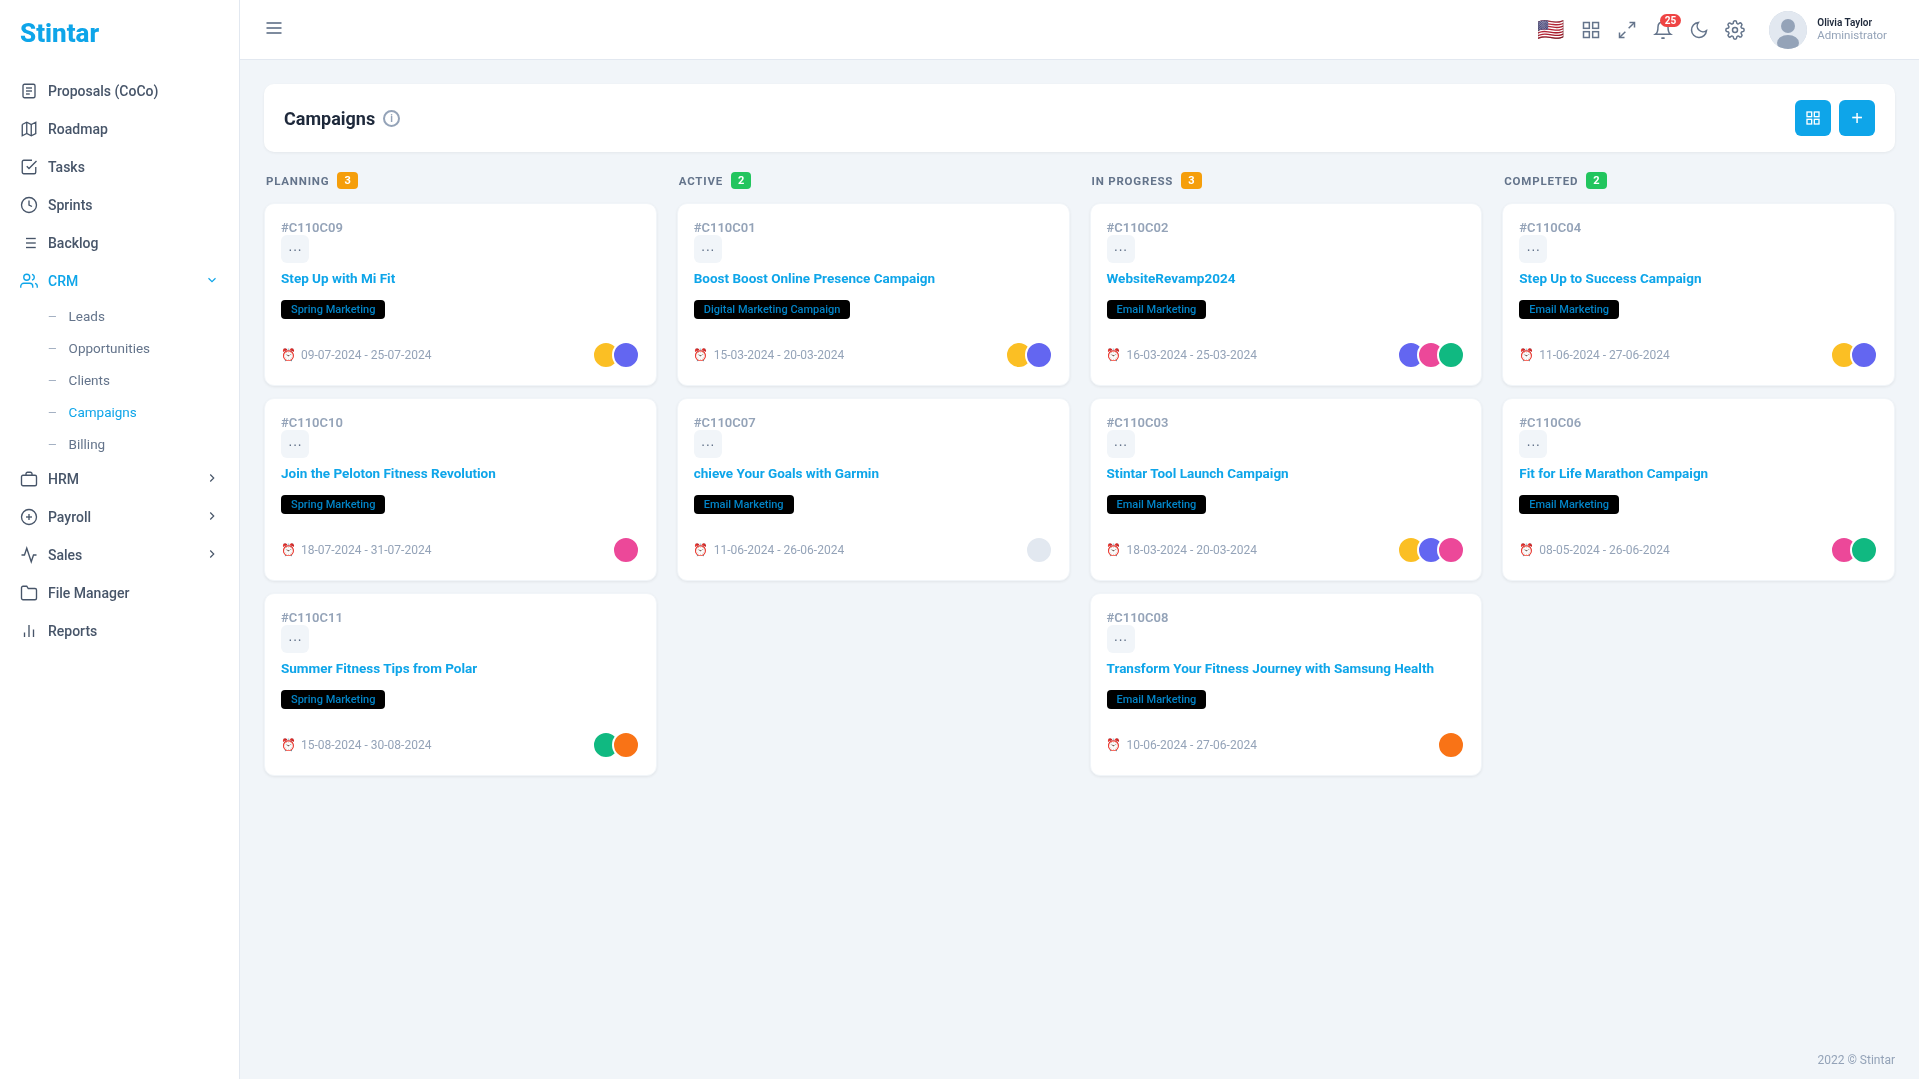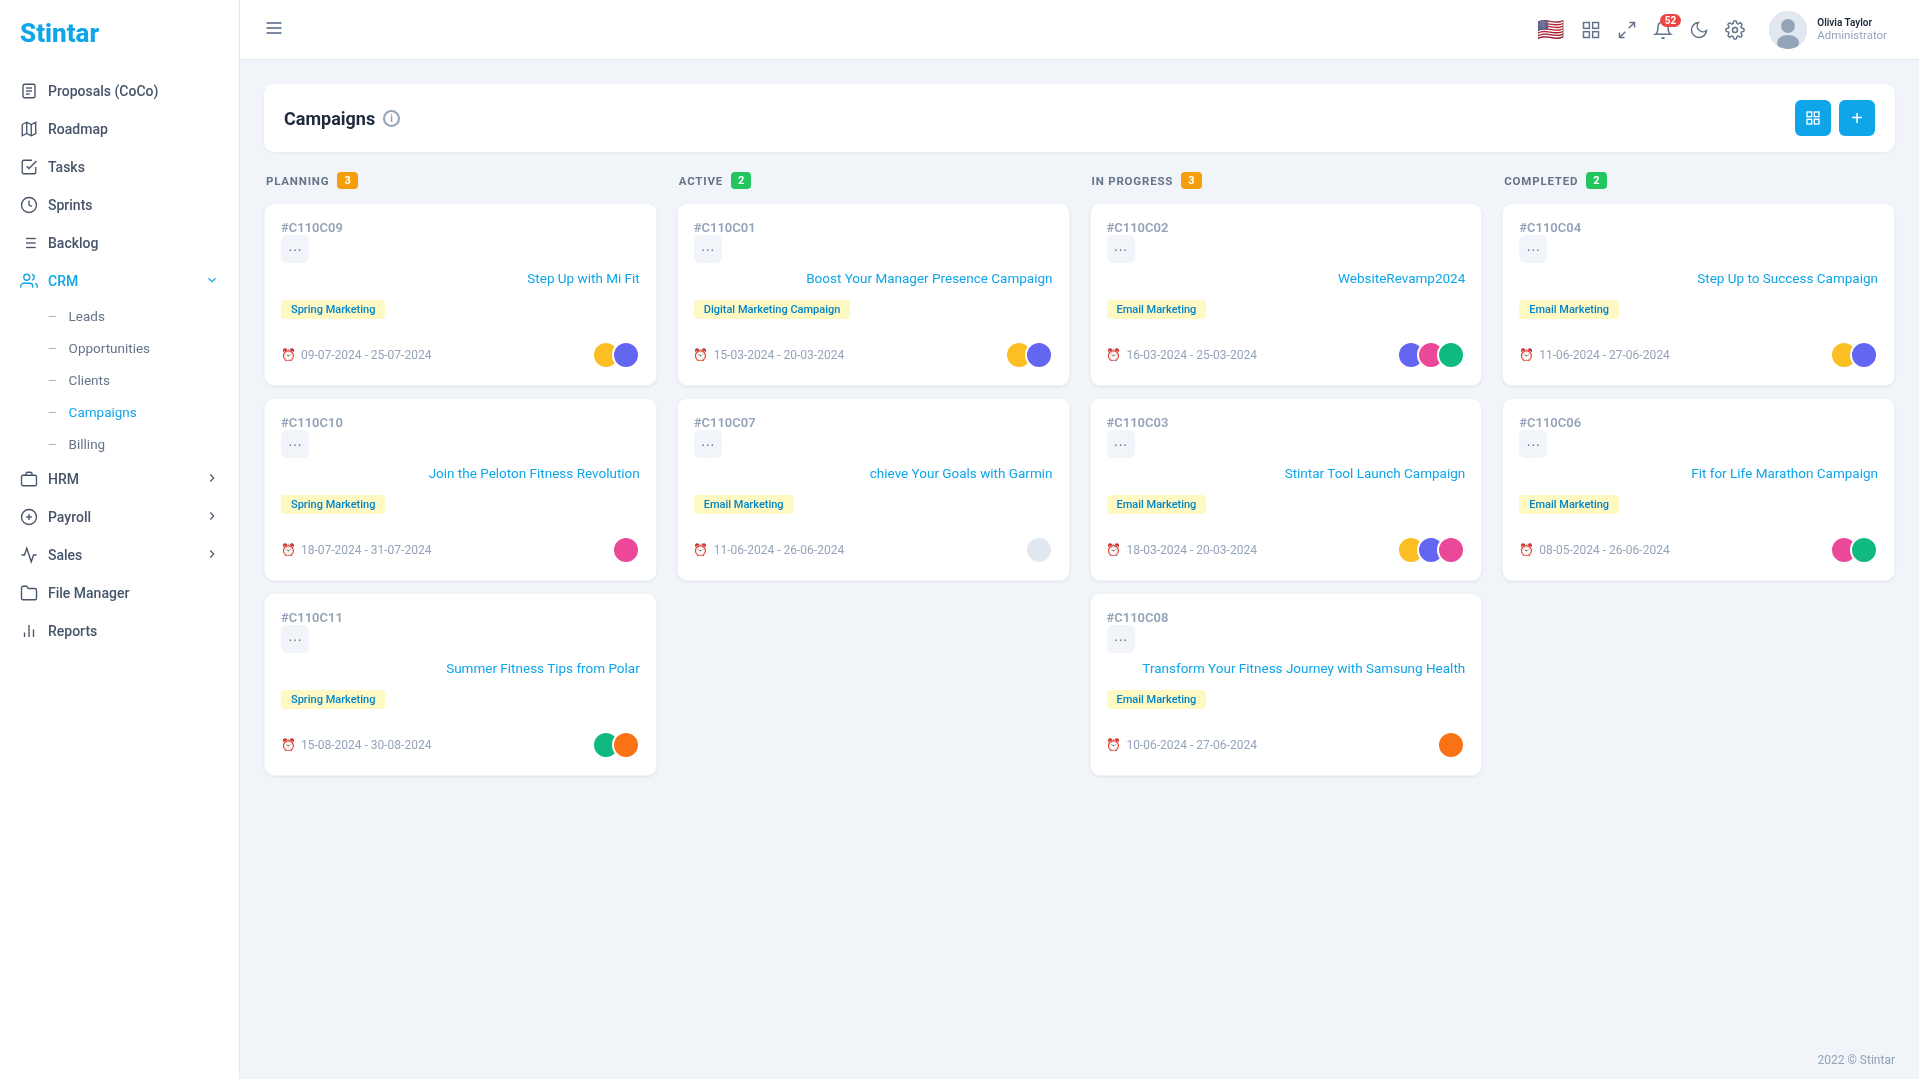"52" span.notification-badge { text: 52 -> 25 }
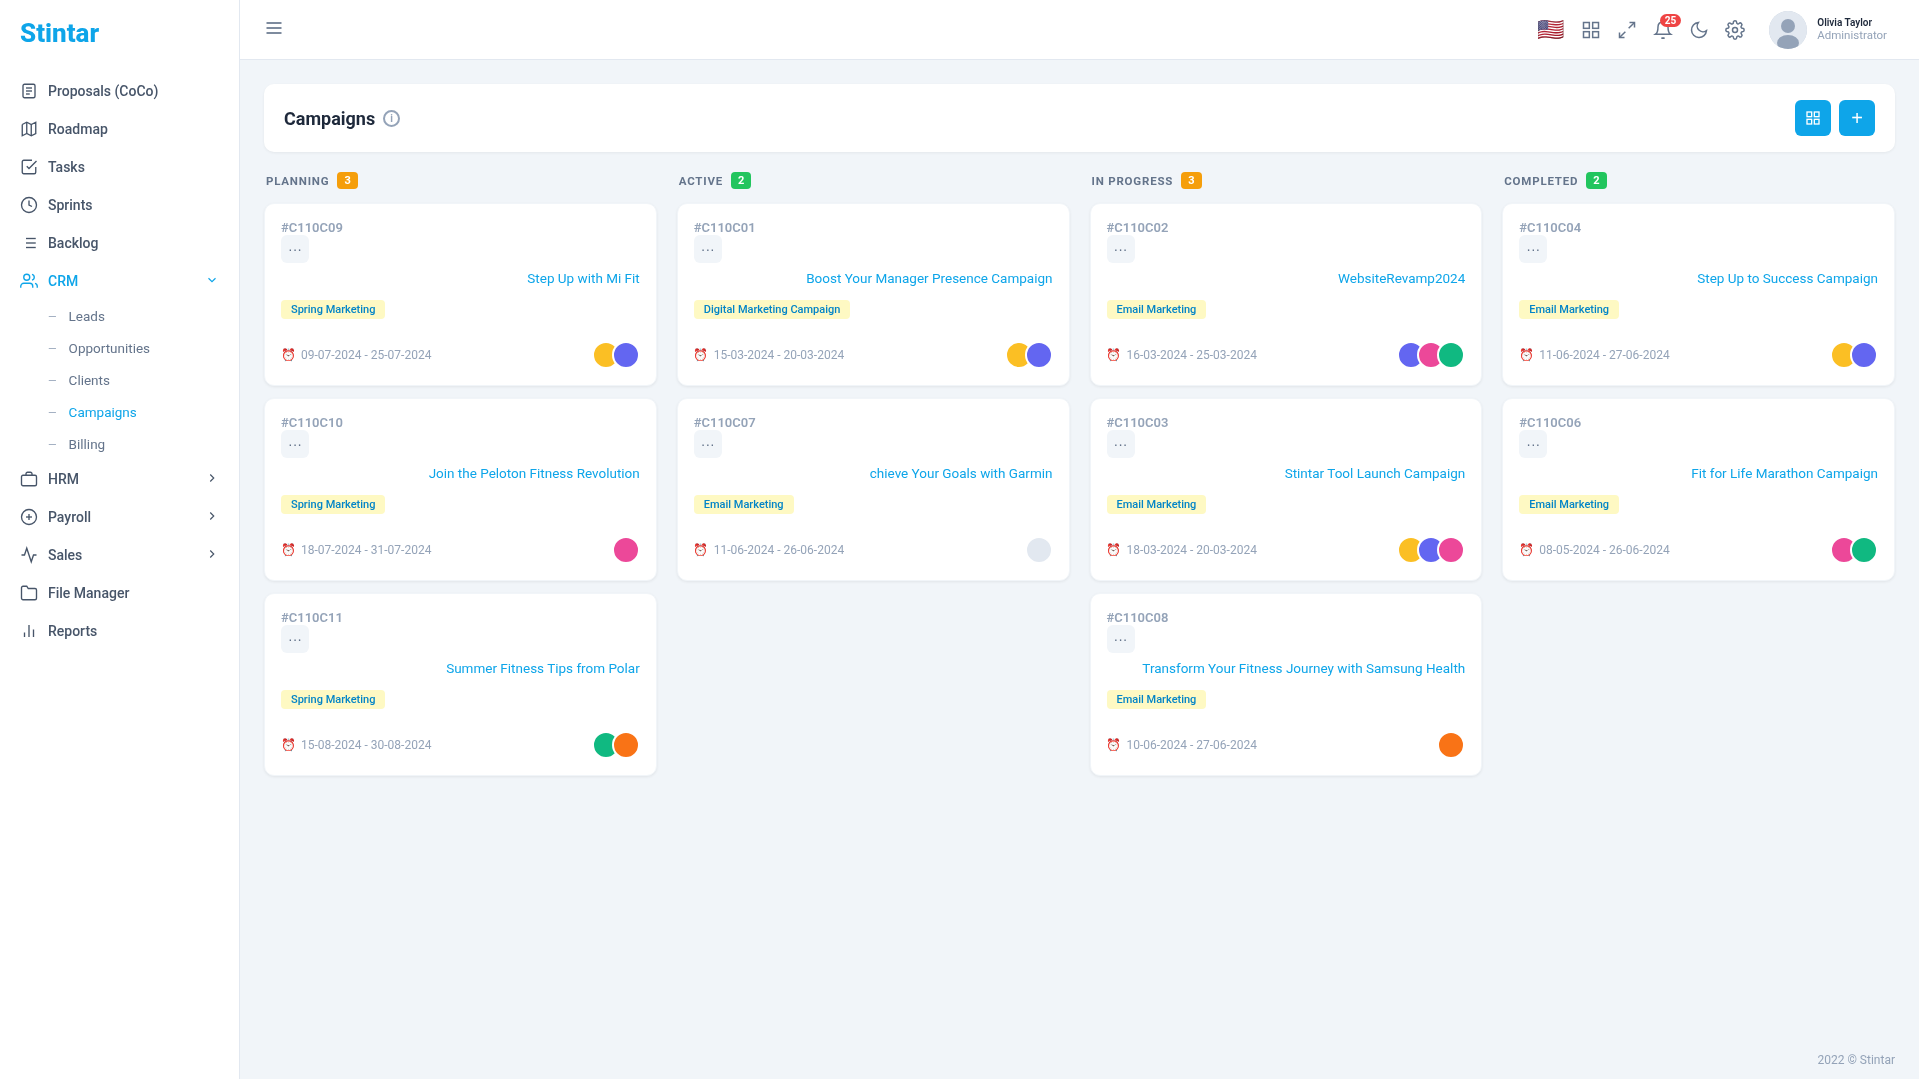"Step Up with Mi Fit" .card-title { font-weight: 400 -> 700; text-align: right -> none }
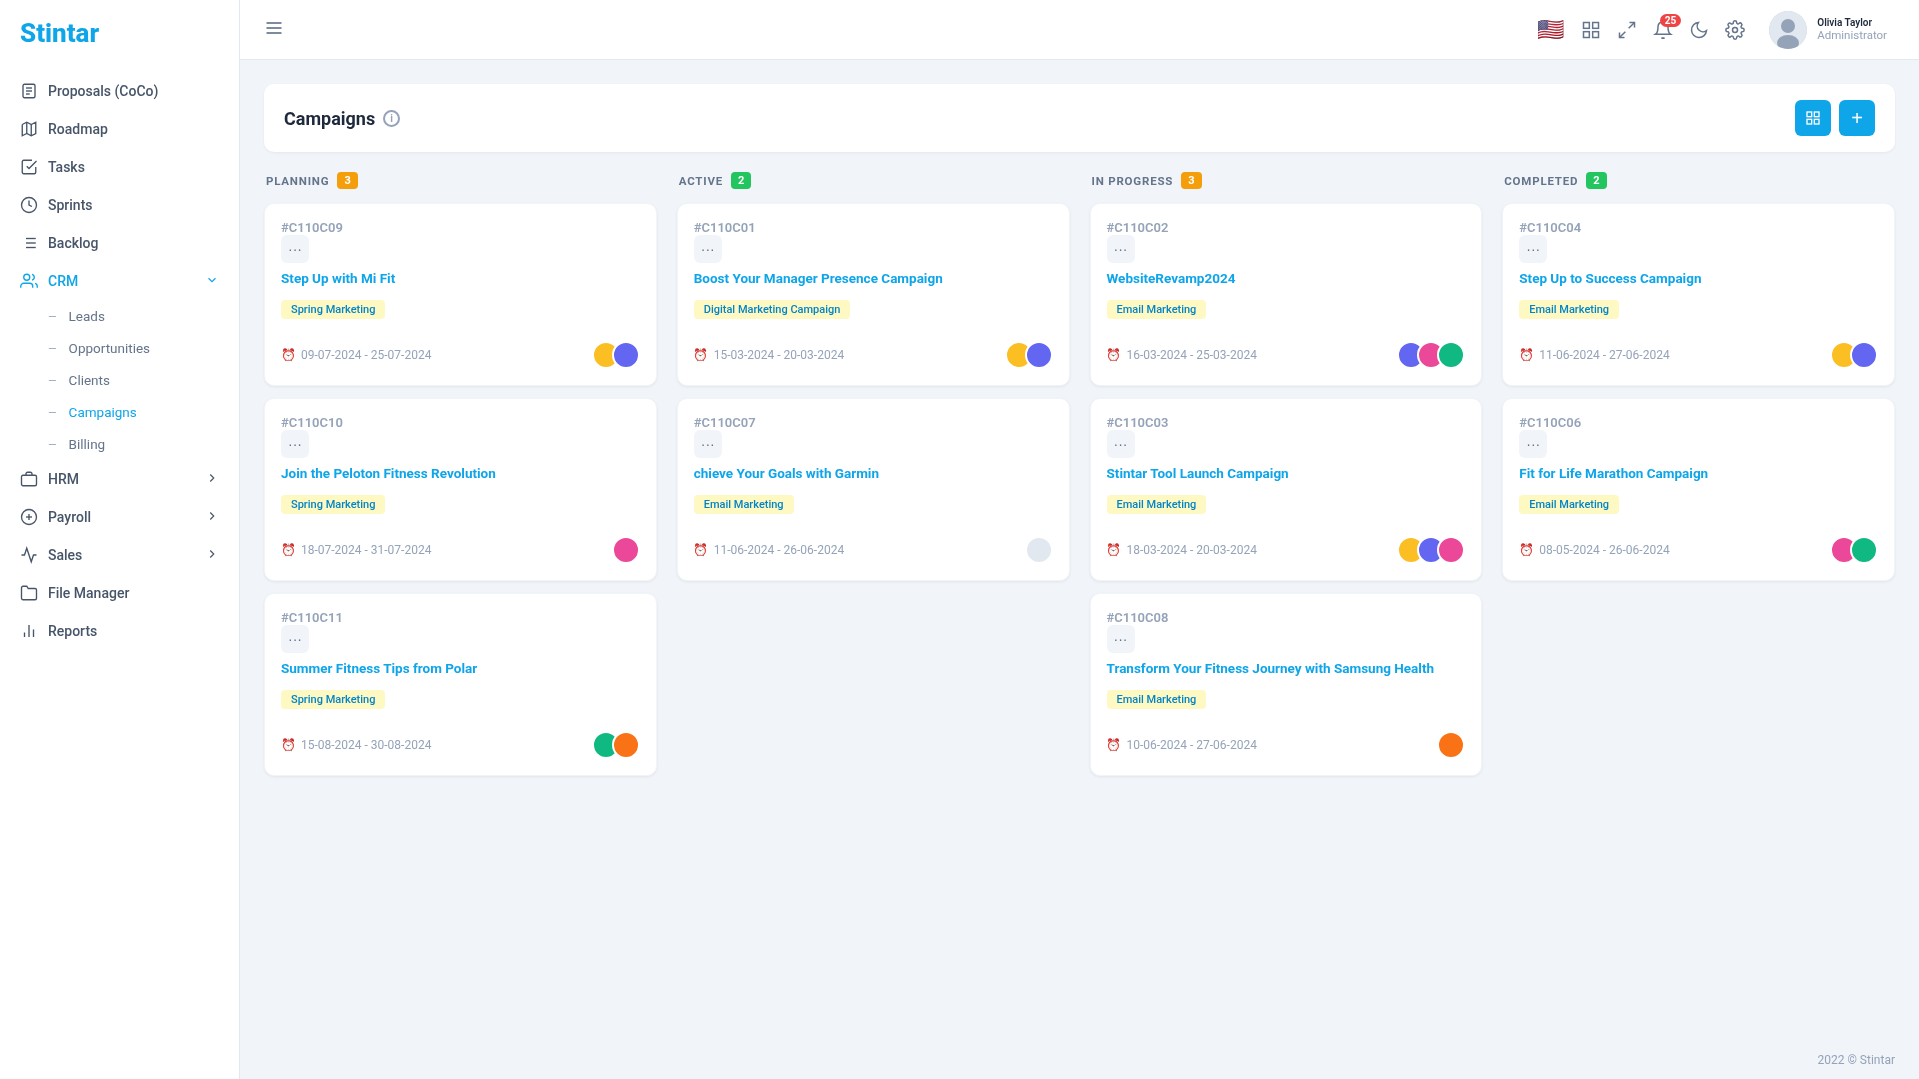"Boost Your Manager Presence Campaign" div.card-title { text: Your Manager -> Boost Online }
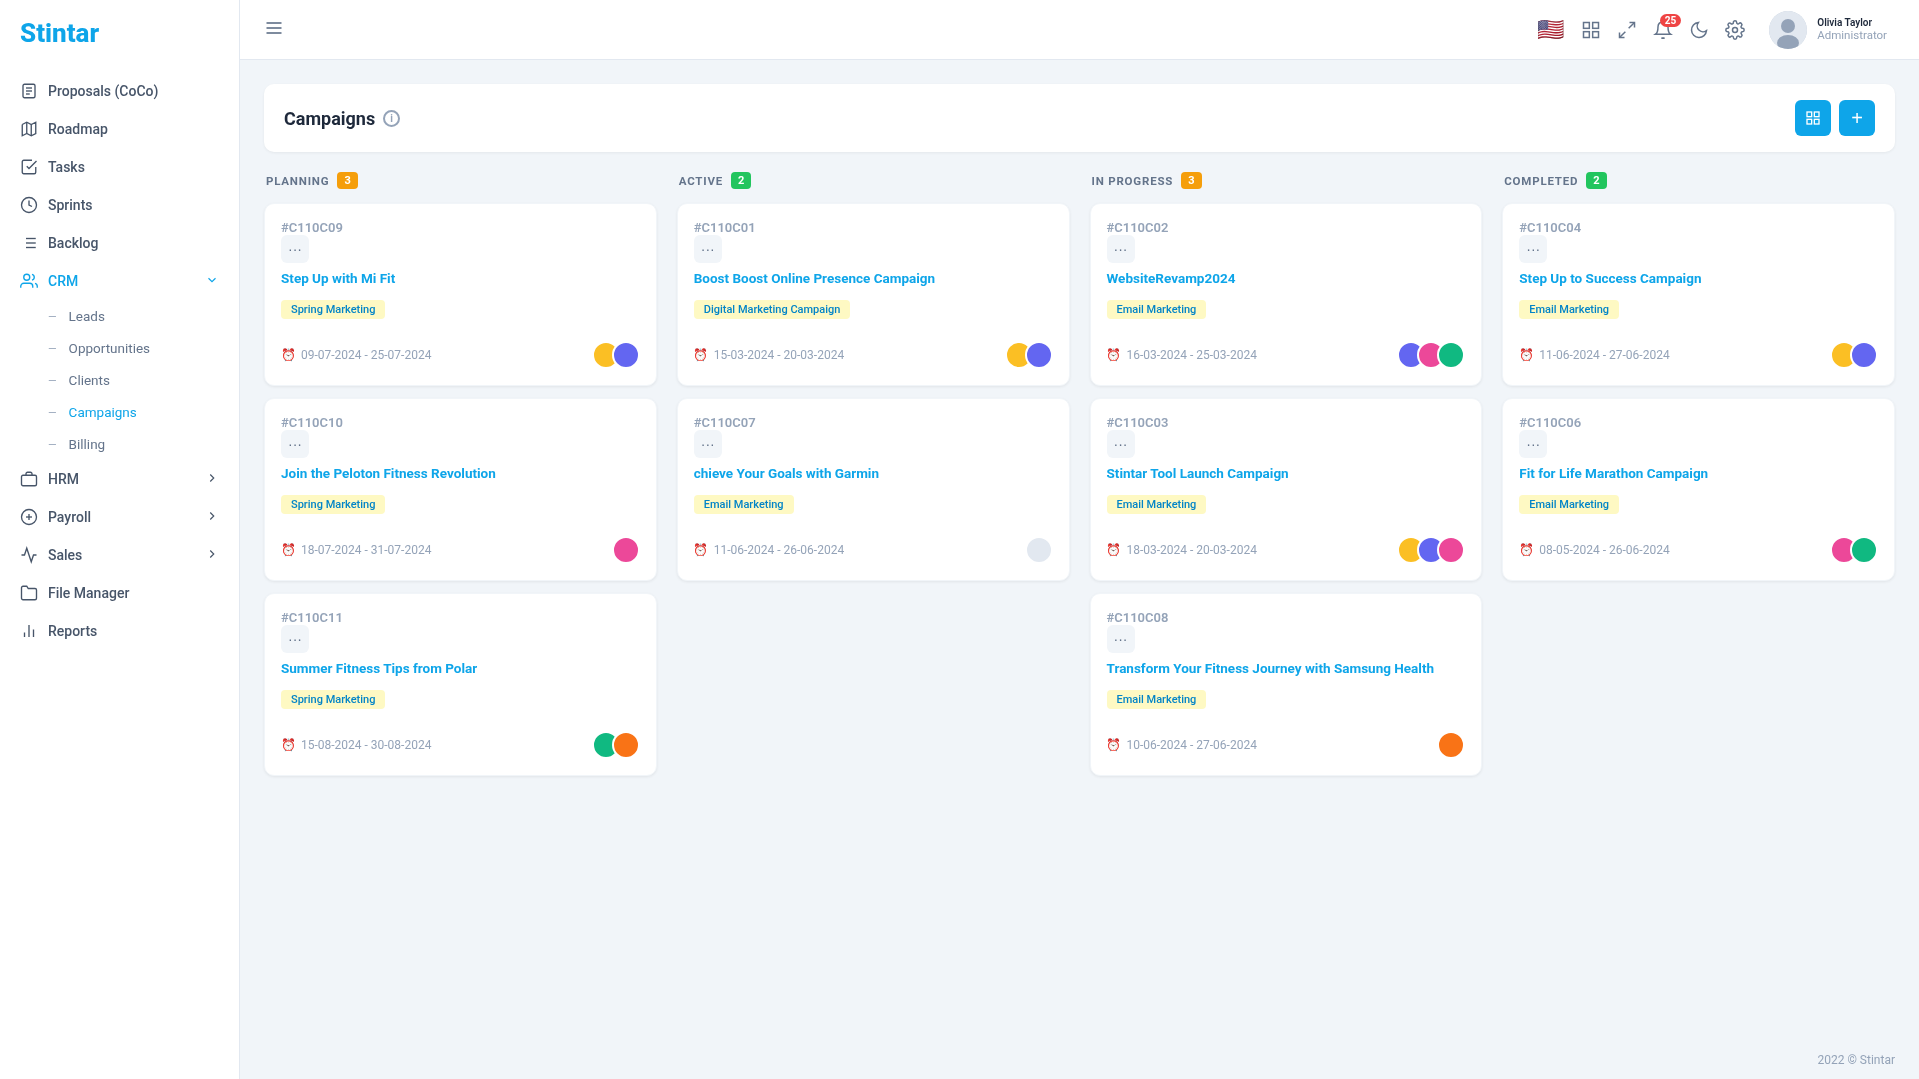"Spring Marketing" .card-tag { background: #fef9c3 -> #000000 }
